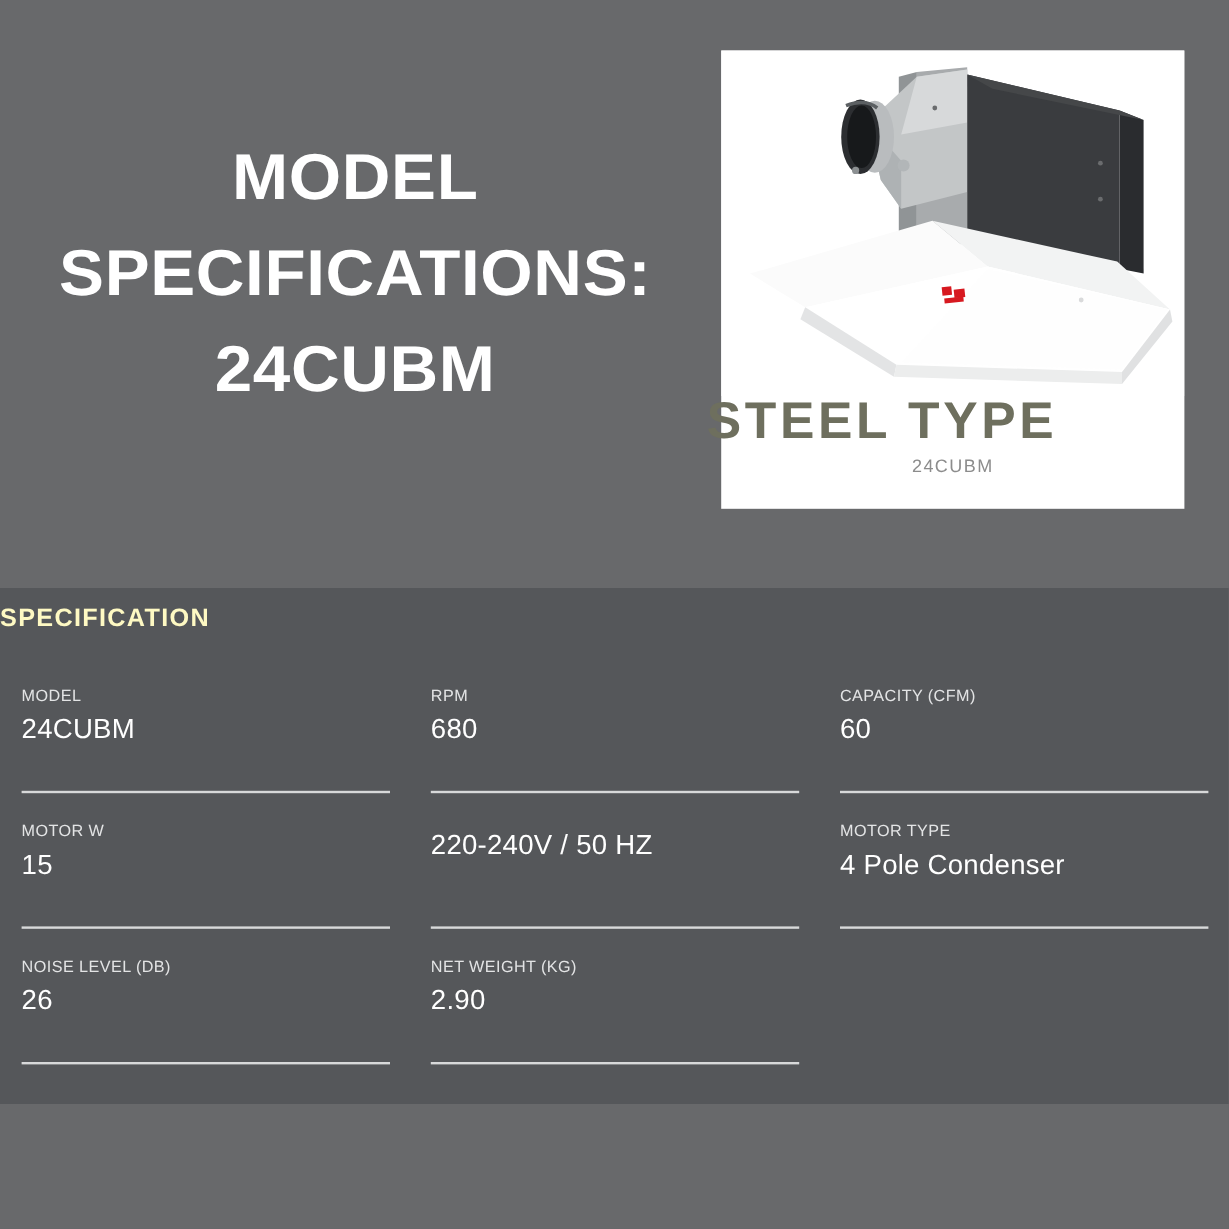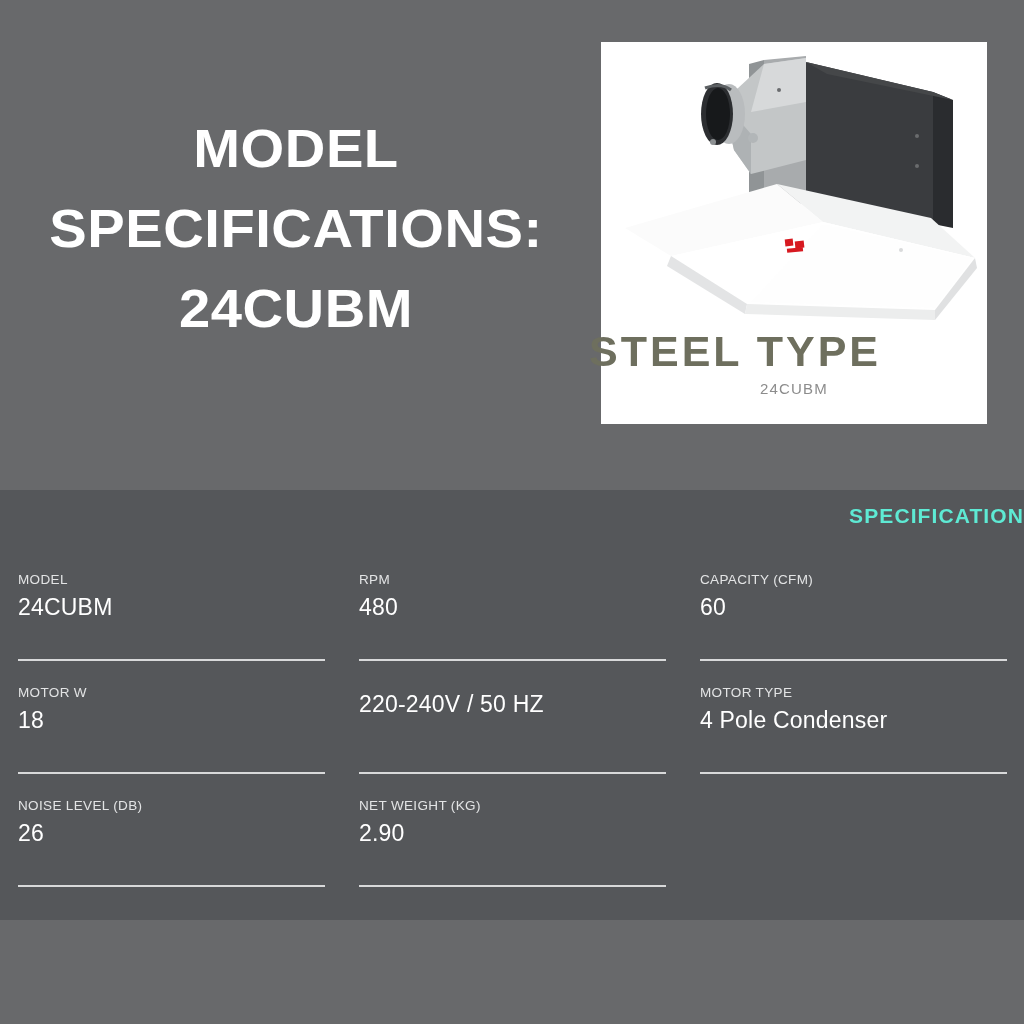"SPECIFICATION" .spec-heading { color: #5eead4 -> #fef9c3; text-align: right -> left }
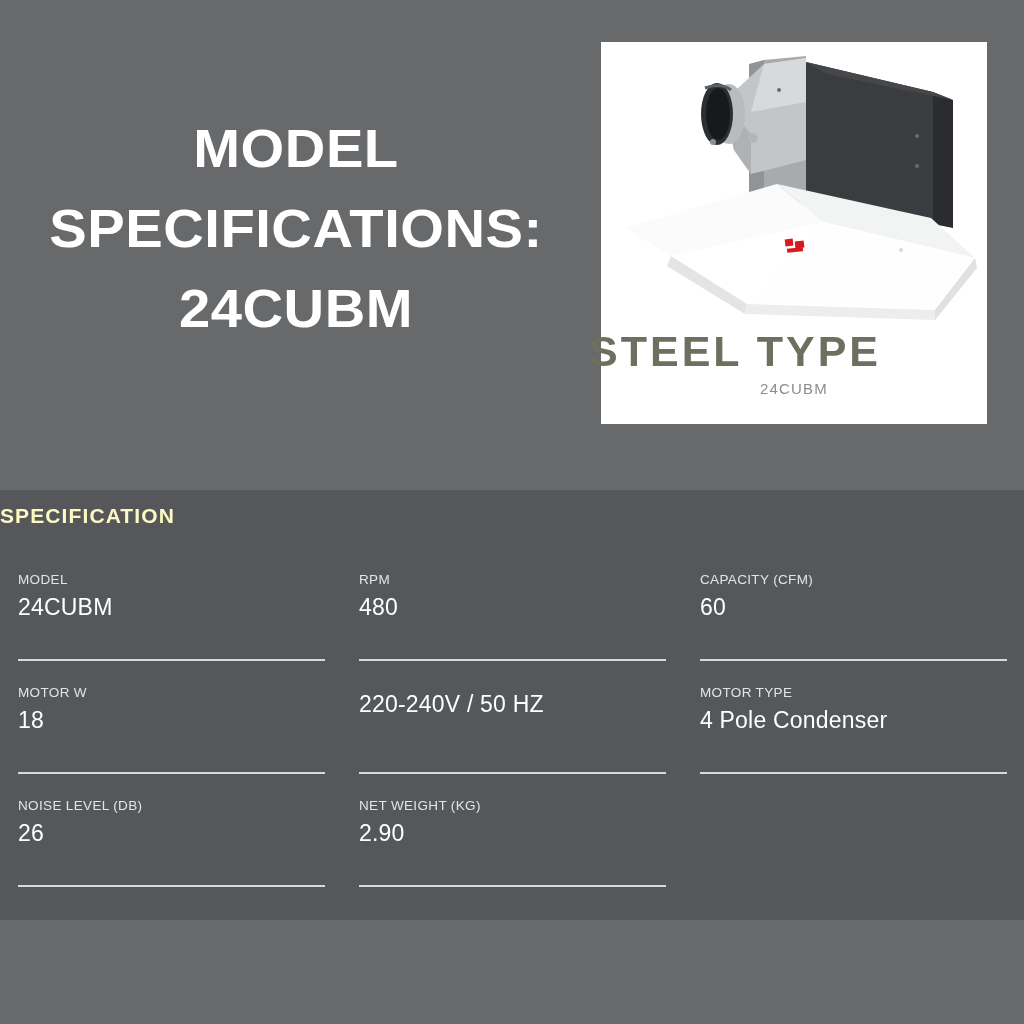"480" div.spec-value { text: 480 -> 680 }
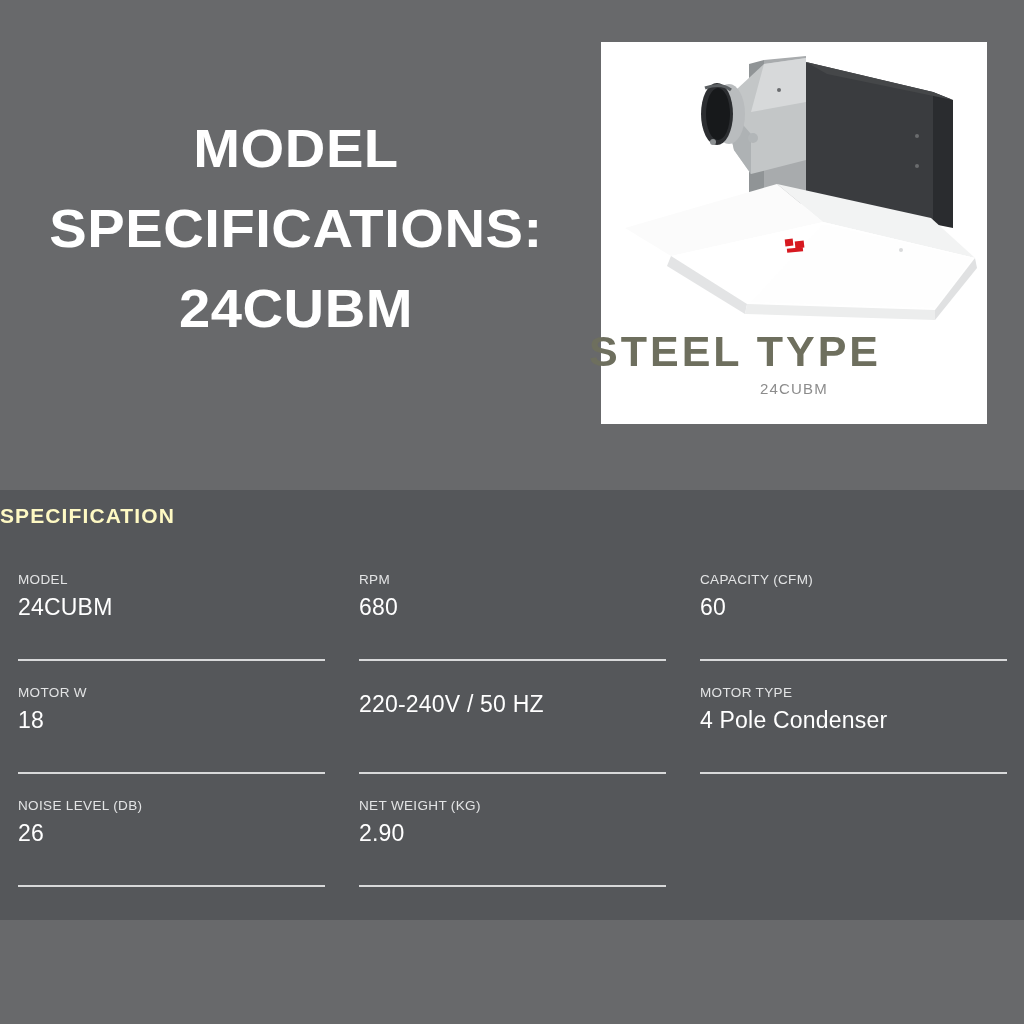"18" div.spec-value { text: 18 -> 15 }
